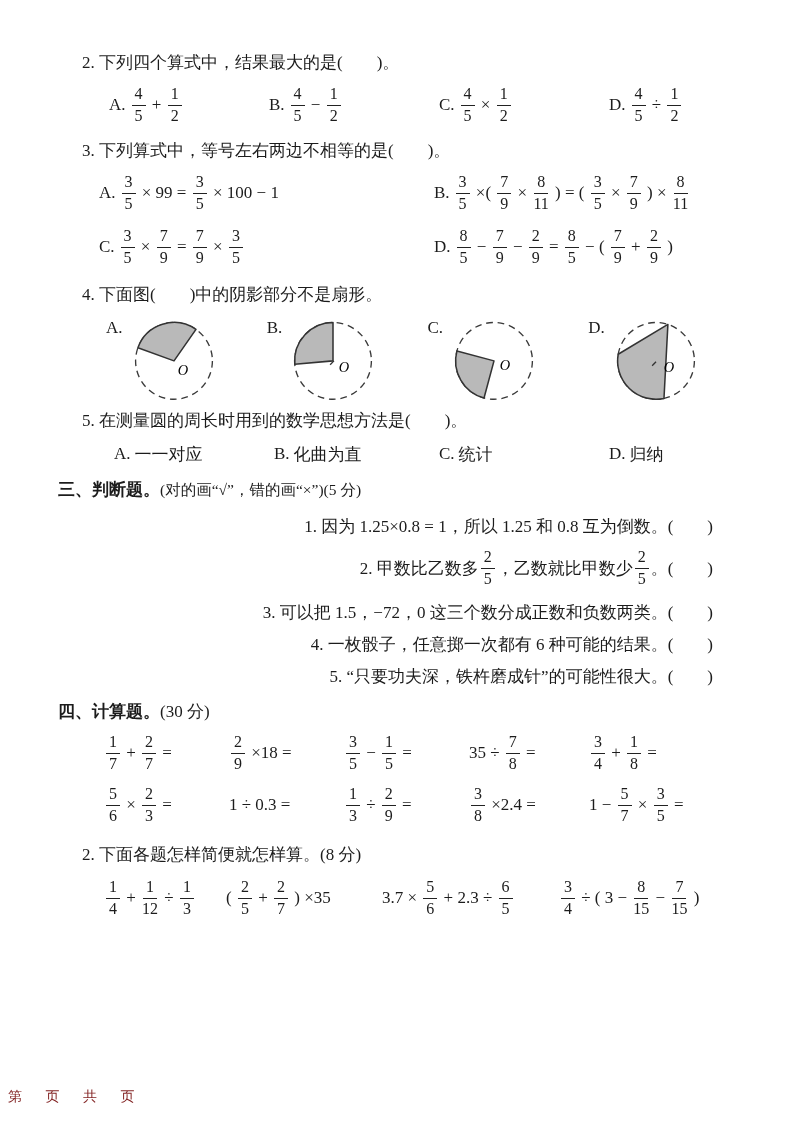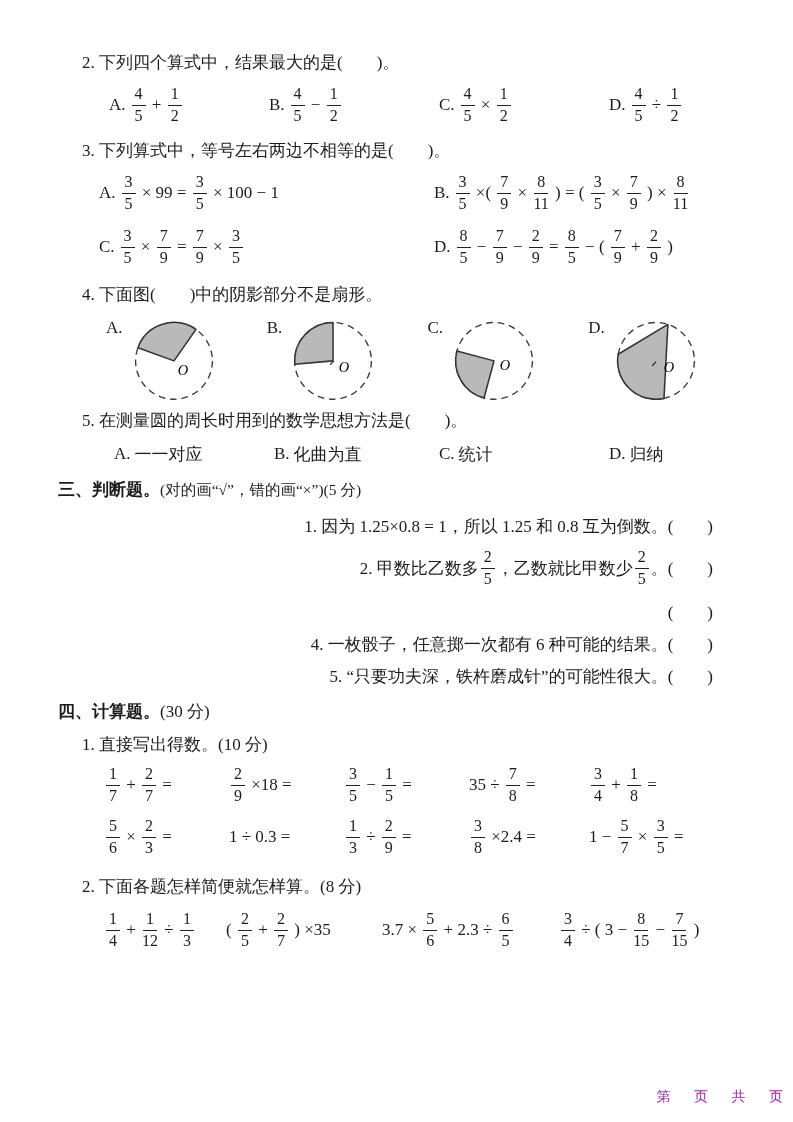"3. 可以把 1.5，−72，0 这三个数分成正数和负数两类。" span.expr { html: none -> <span> <span>3. 可以把 1.5，−72，0 这三个数分成正数和负数两类。</span> </span> }
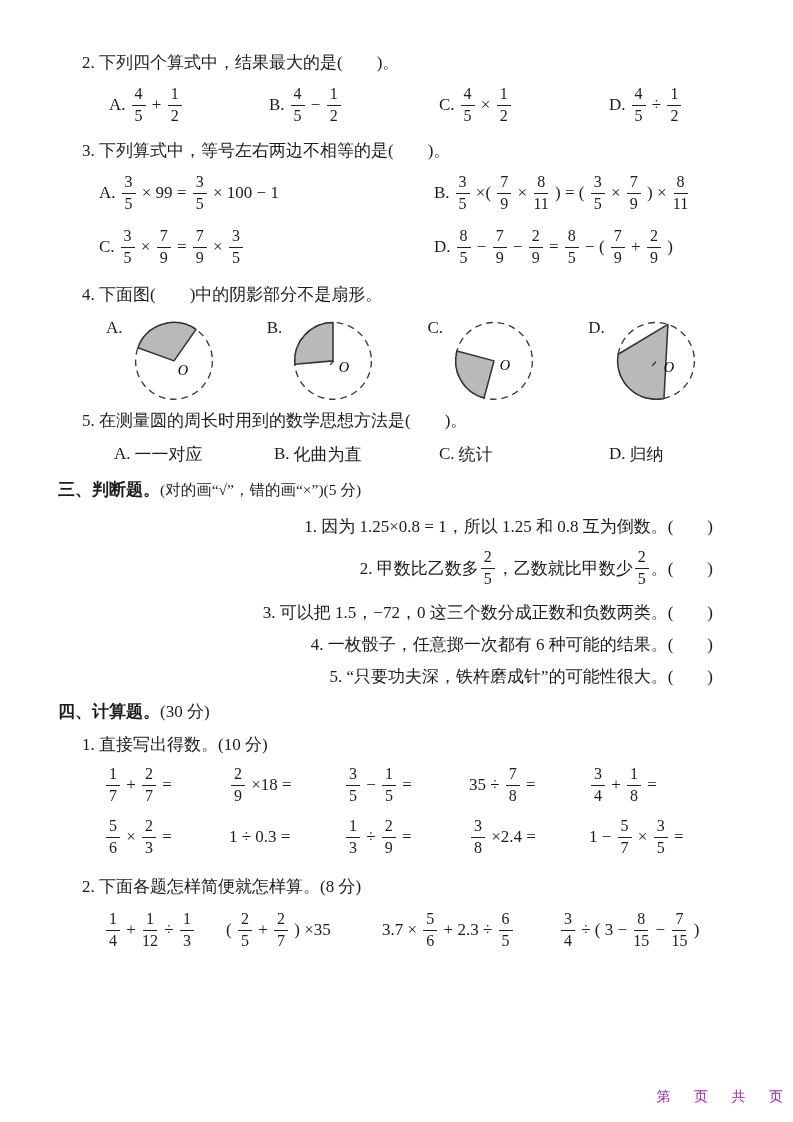"1. 直接写出得数。(10 分)" div.calc-head { html: <div>1. 直接写出得数。(10 分)</div> -> none }
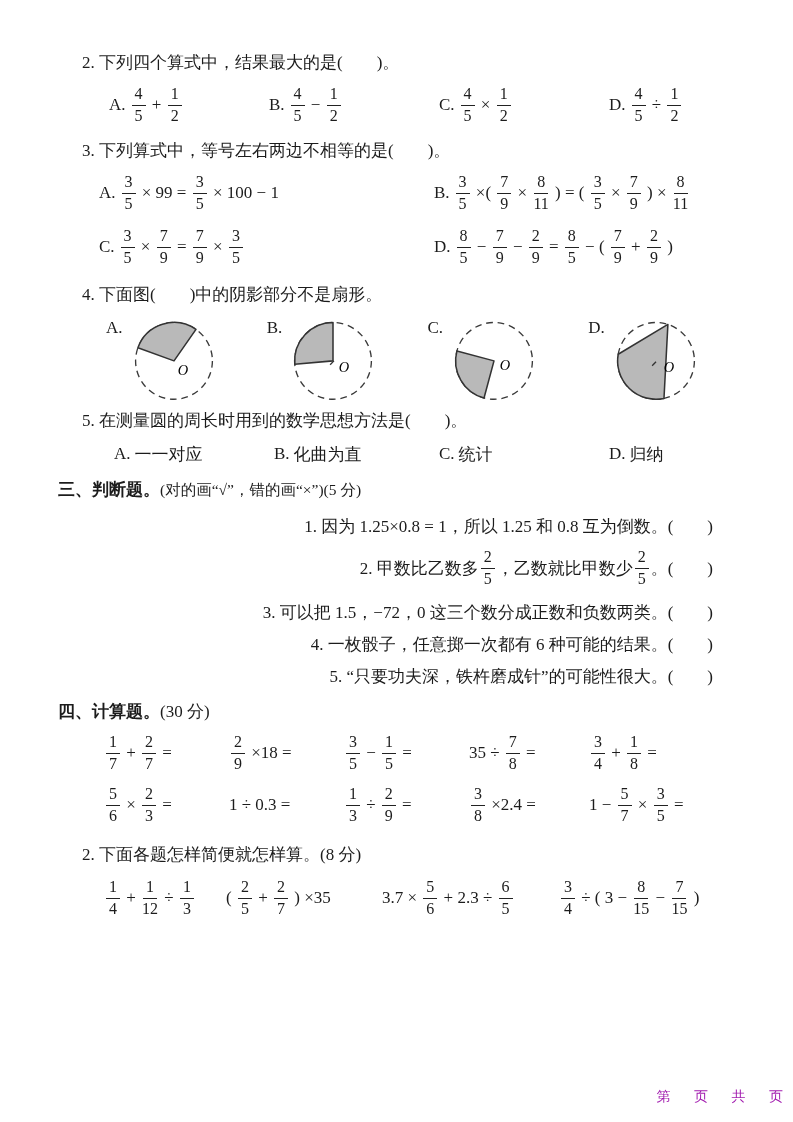"第 页 共 页" .footer { color: #a21caf -> #7f1d1d; left: 0 -> 8px; text-align: right -> left }
